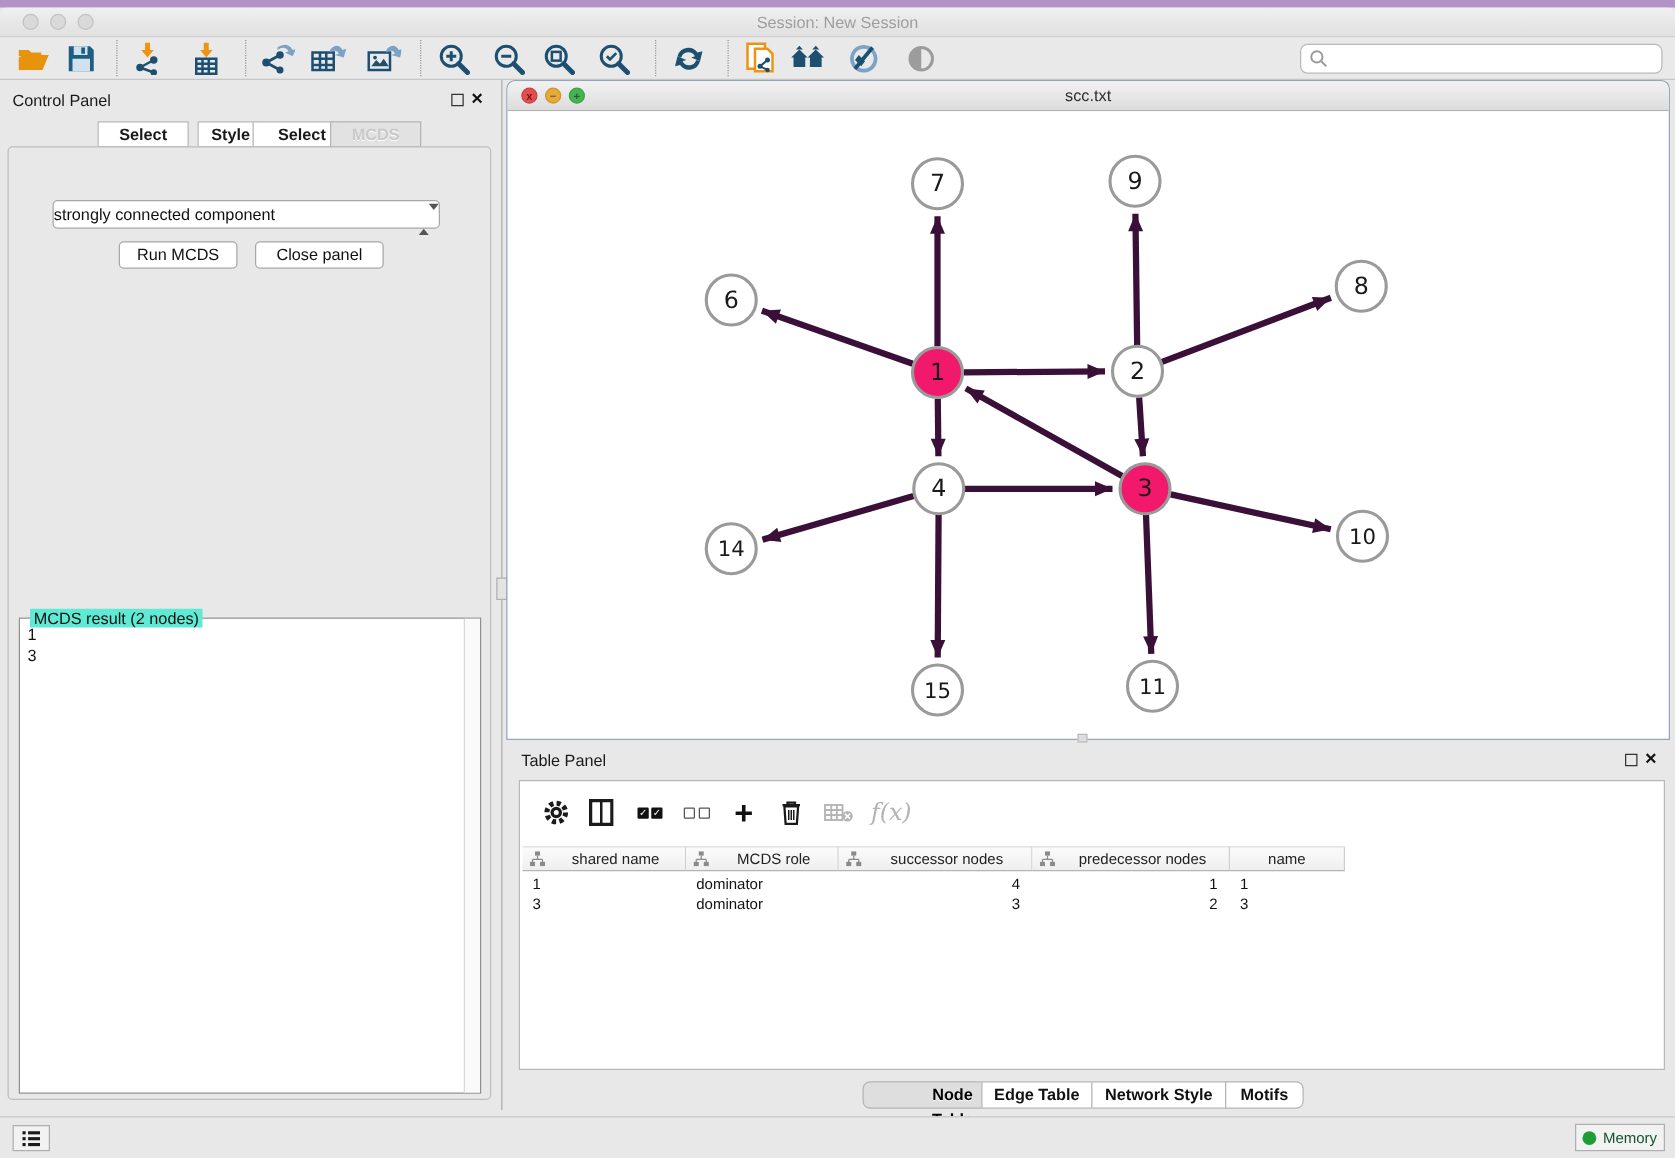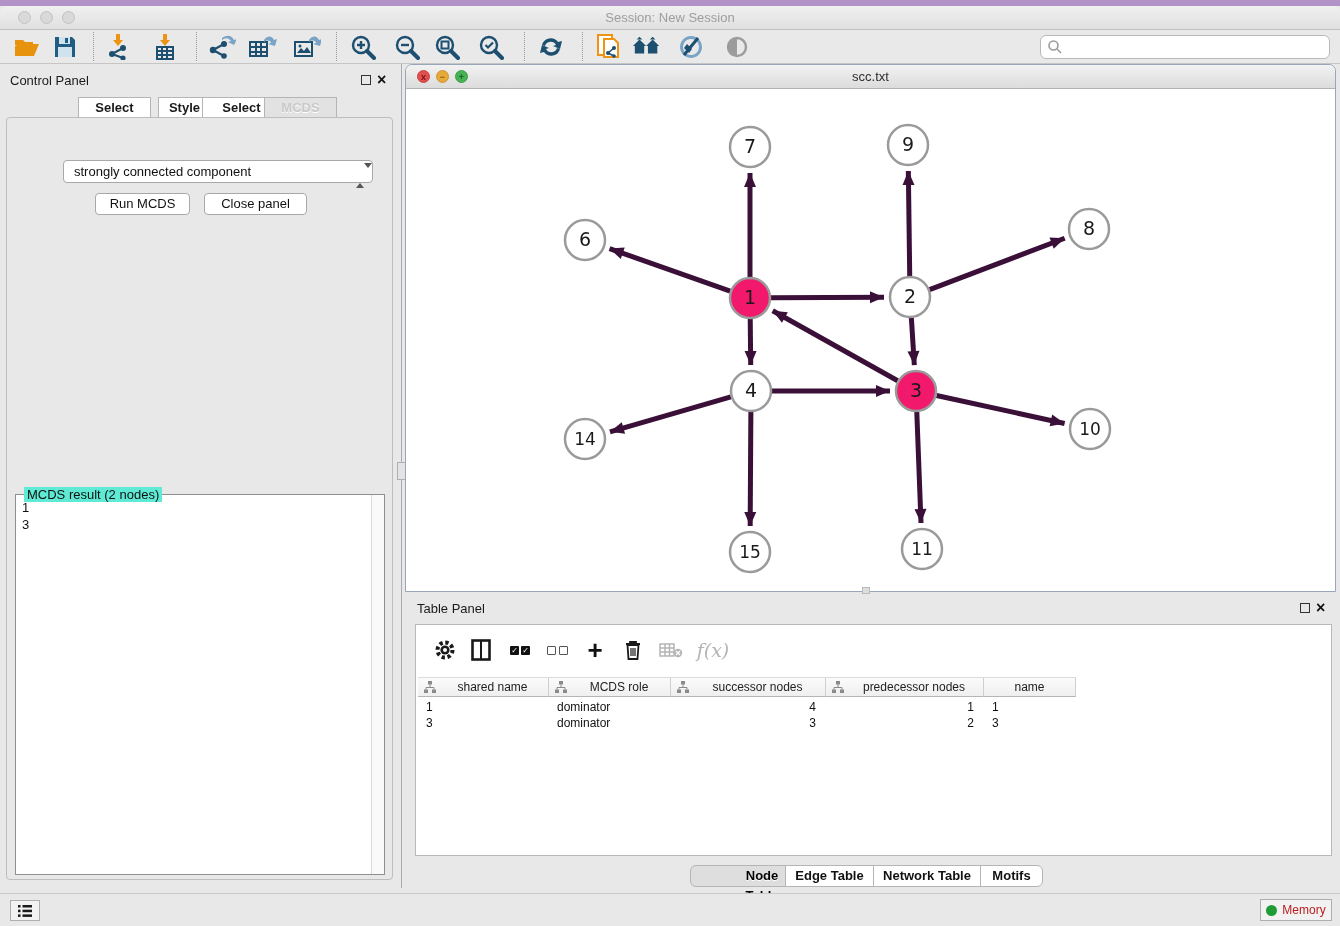"strongly connected component" .criterion-select { left: 56px -> 35px; padding-left: 10px -> 0 }
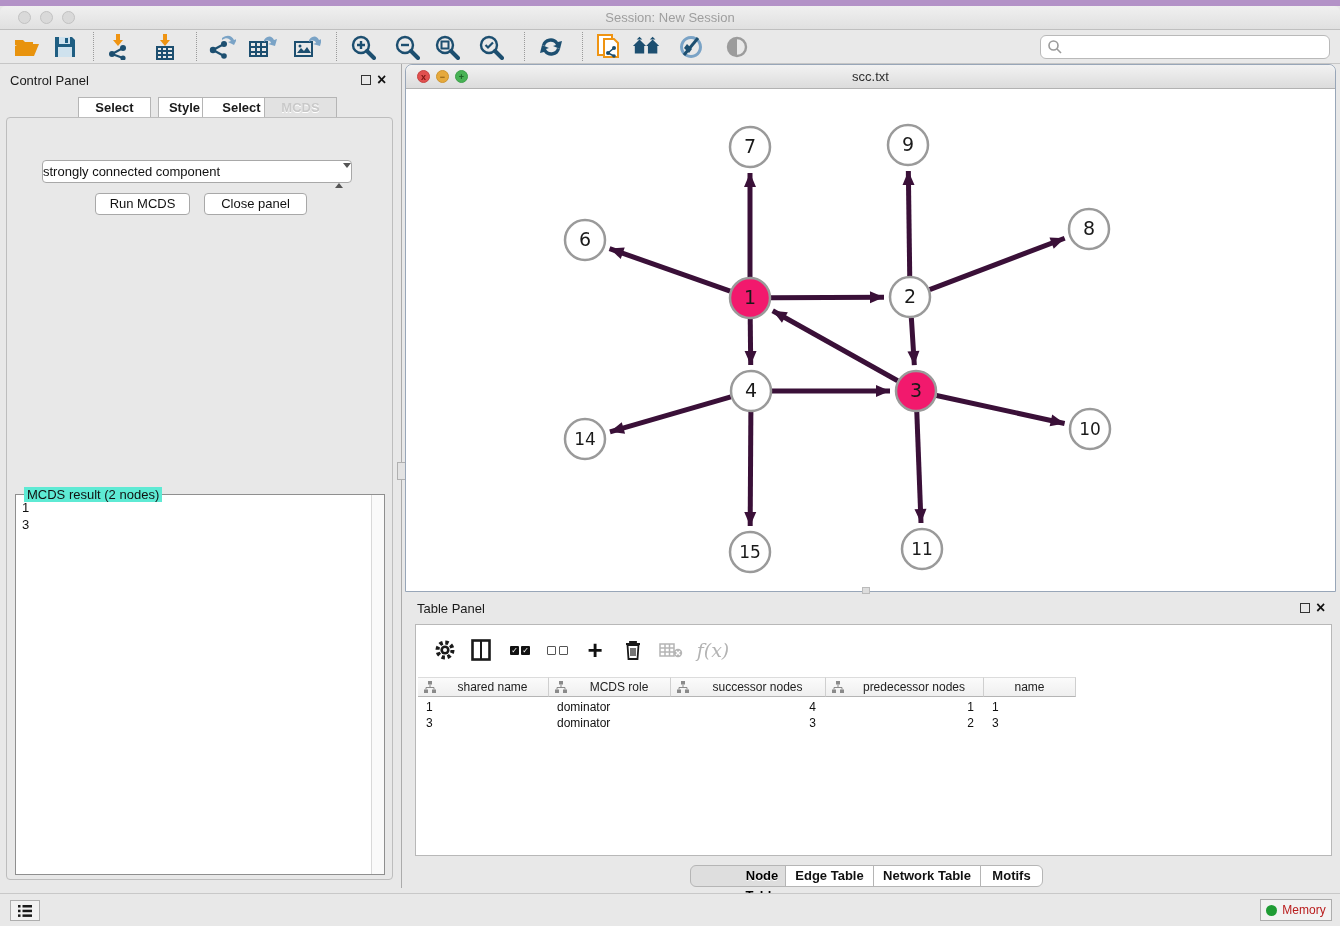"Network Table" div.tp-tab { text: Table -> Style }
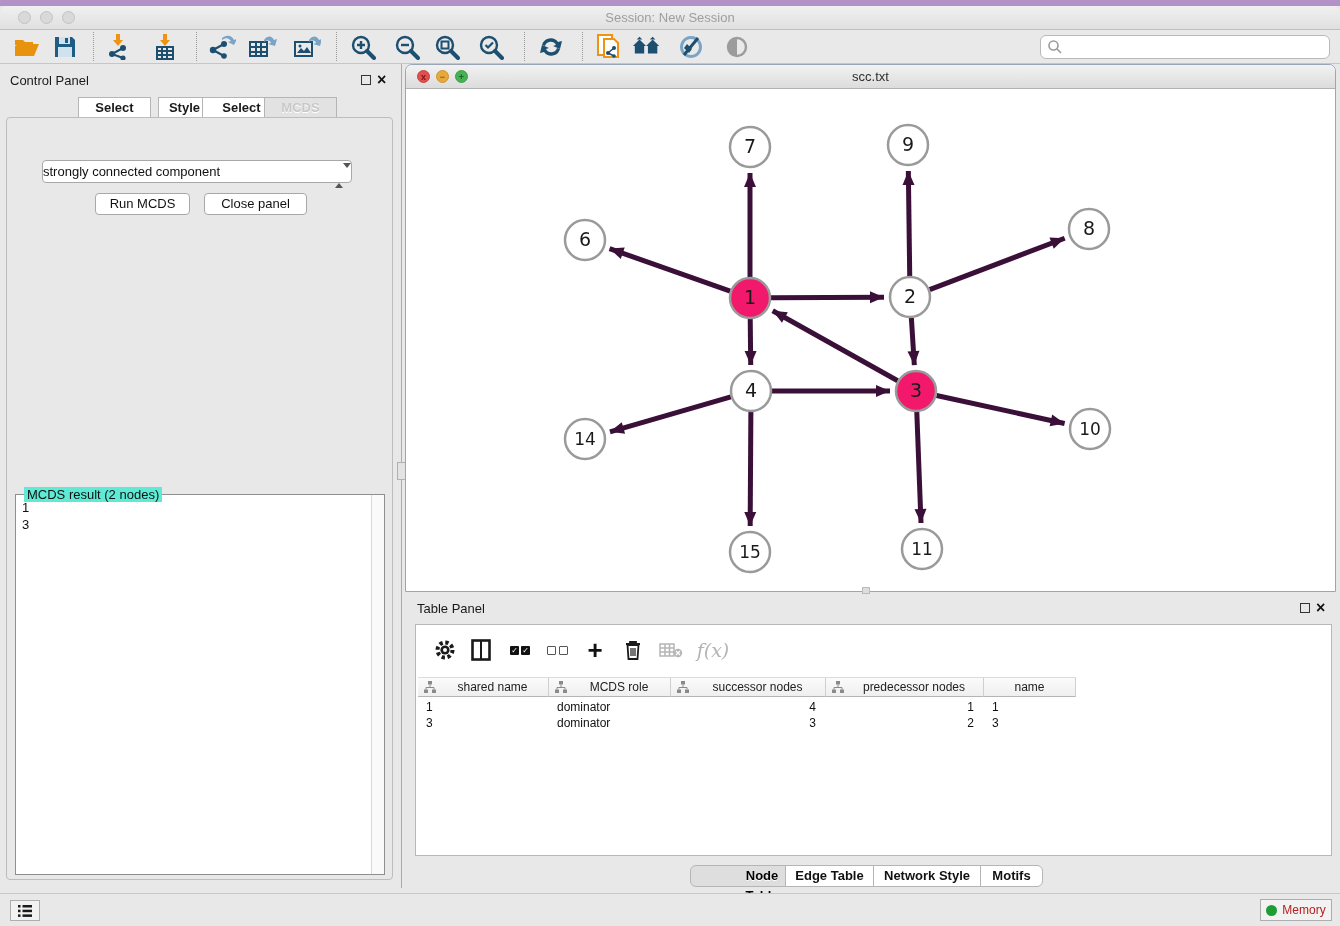"Memory" .mem-label { color: #b91c1c -> #14532d }
